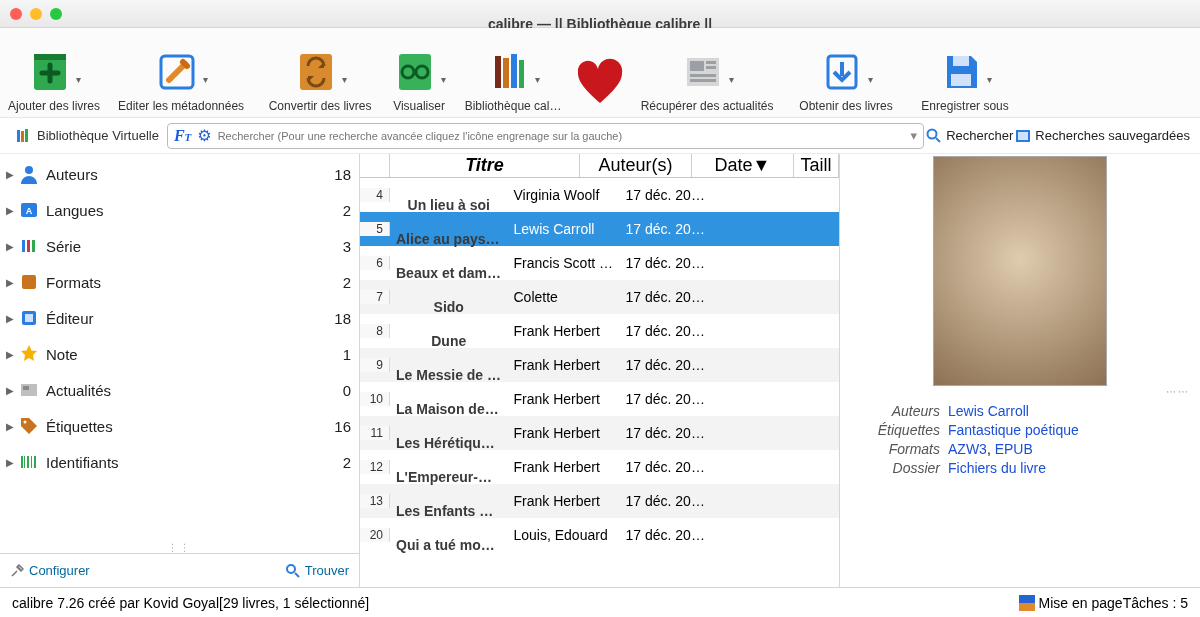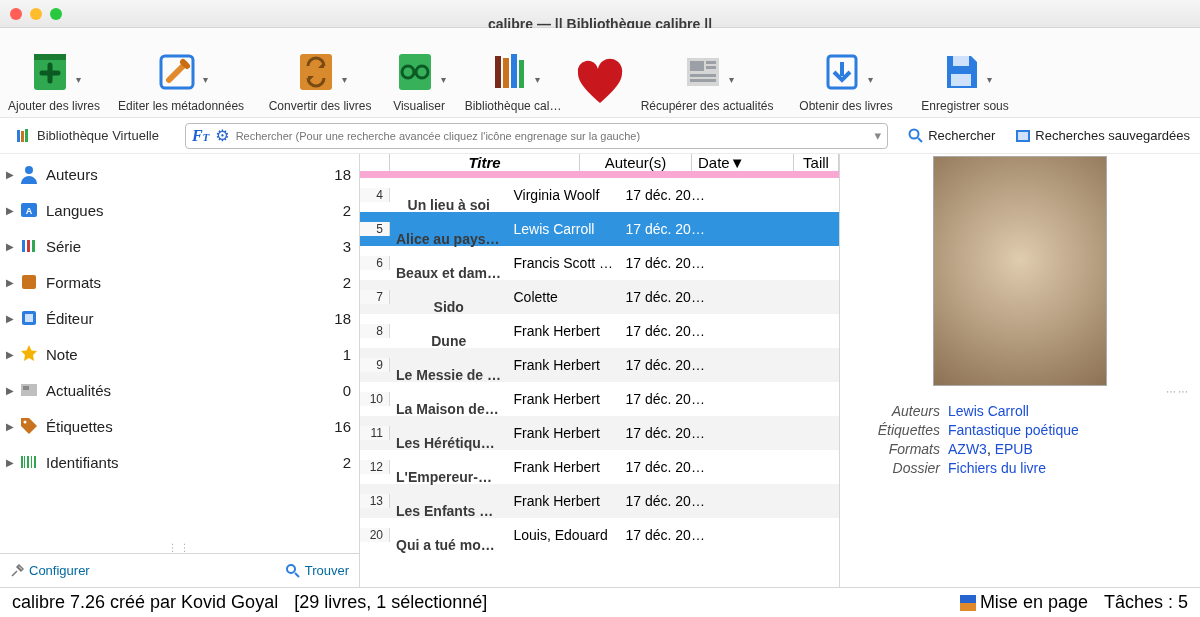"Bibliothèque Virtuelle" .searchbar { gap: 20px -> 2px }
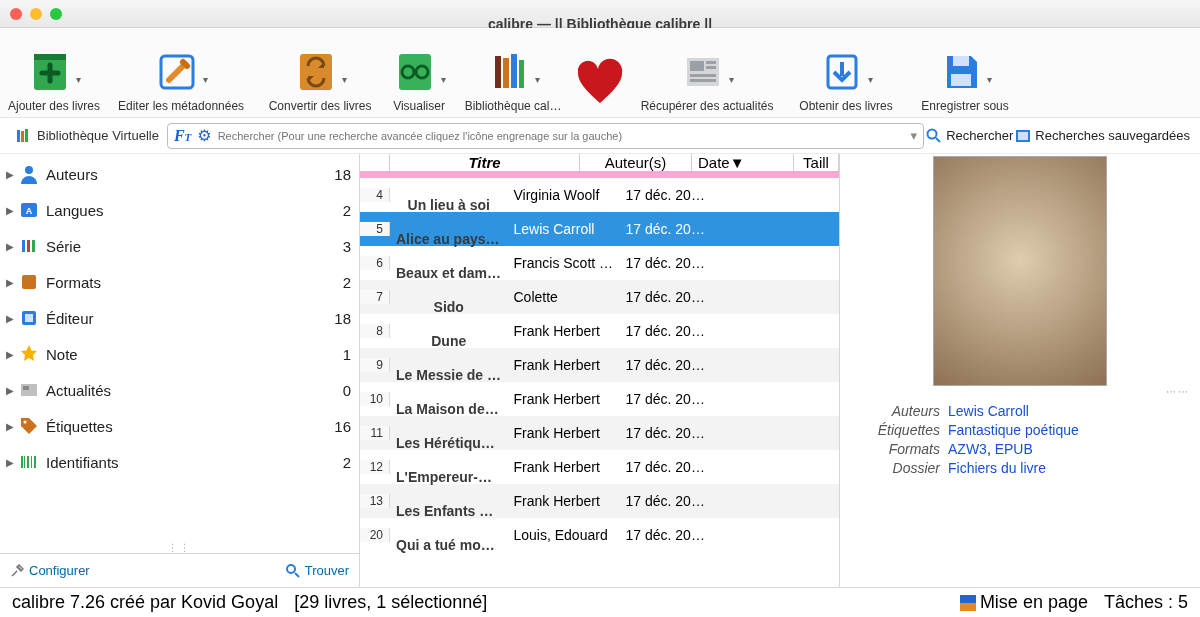"Titre" .table-head { border-bottom: 7px solid #f9a8d4 -> 1px solid #f9a8d4; font-size: 15px -> 18px }
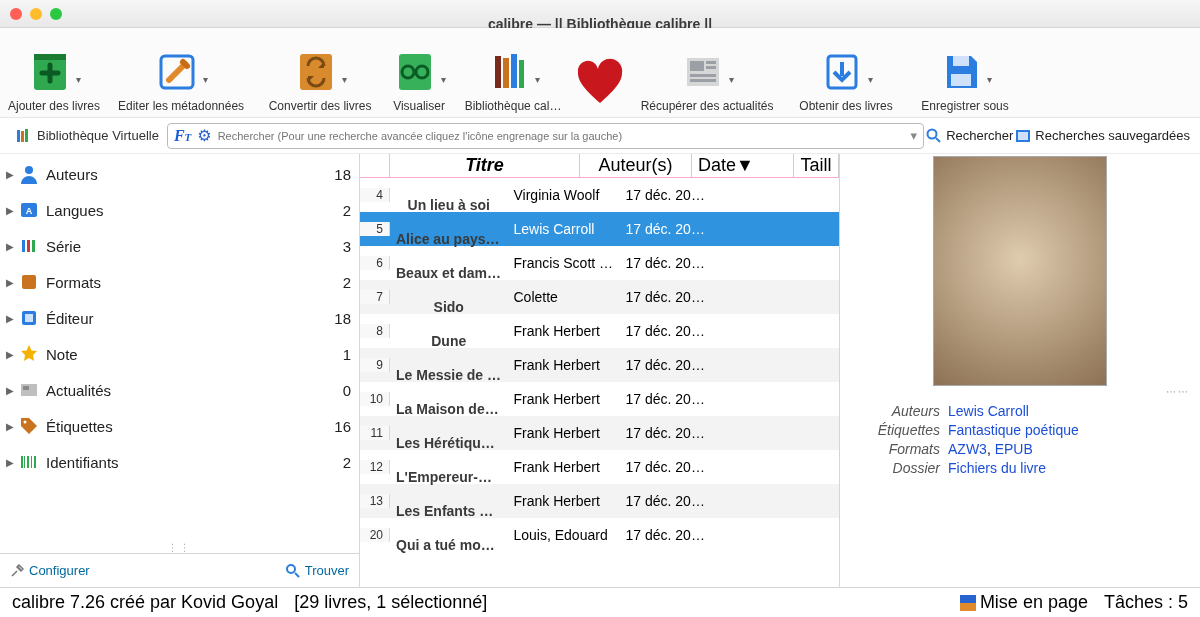"Date" .col-date { justify-content: flex-start -> center }
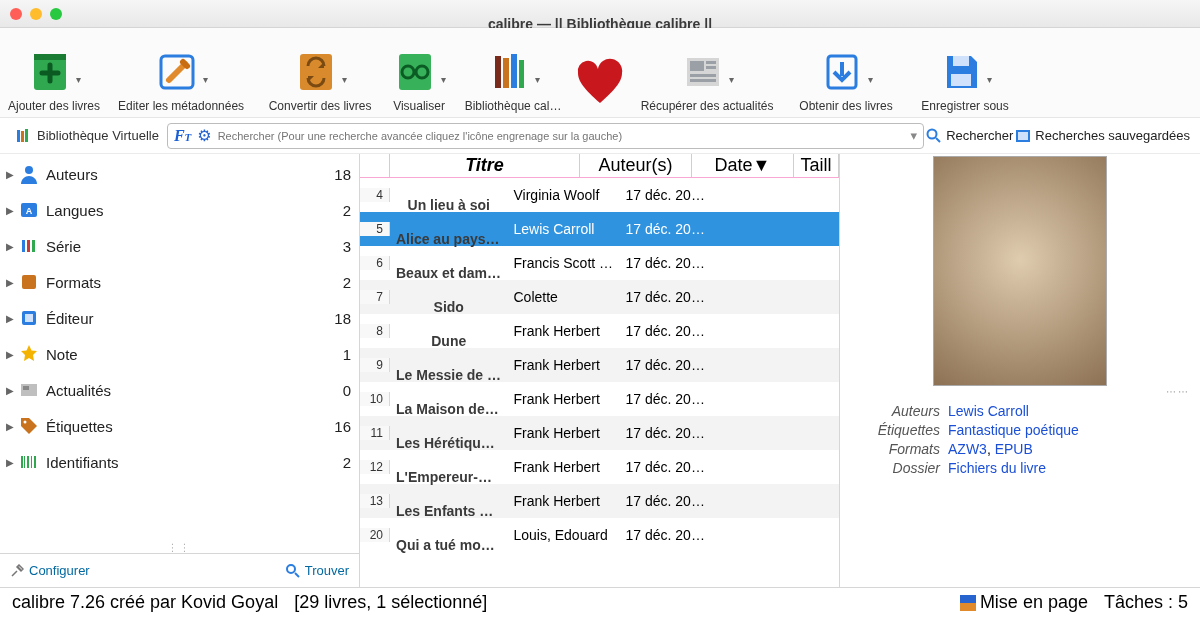"calibre 7.26 créé par Kovid" .statusbar { font-size: 18px -> 14px; gap: 16px -> none }
